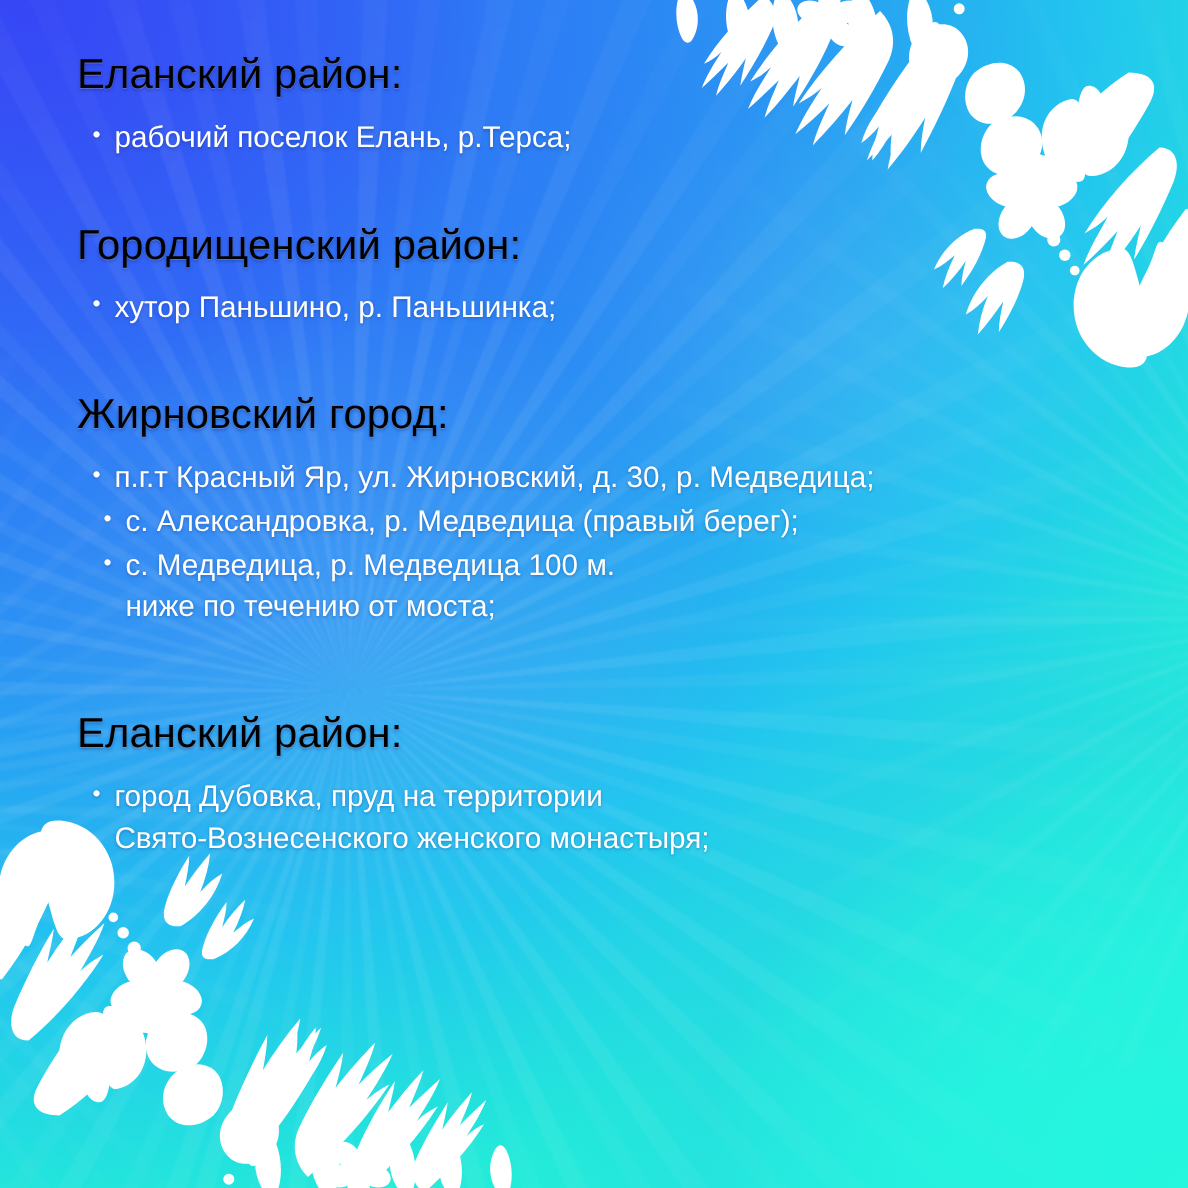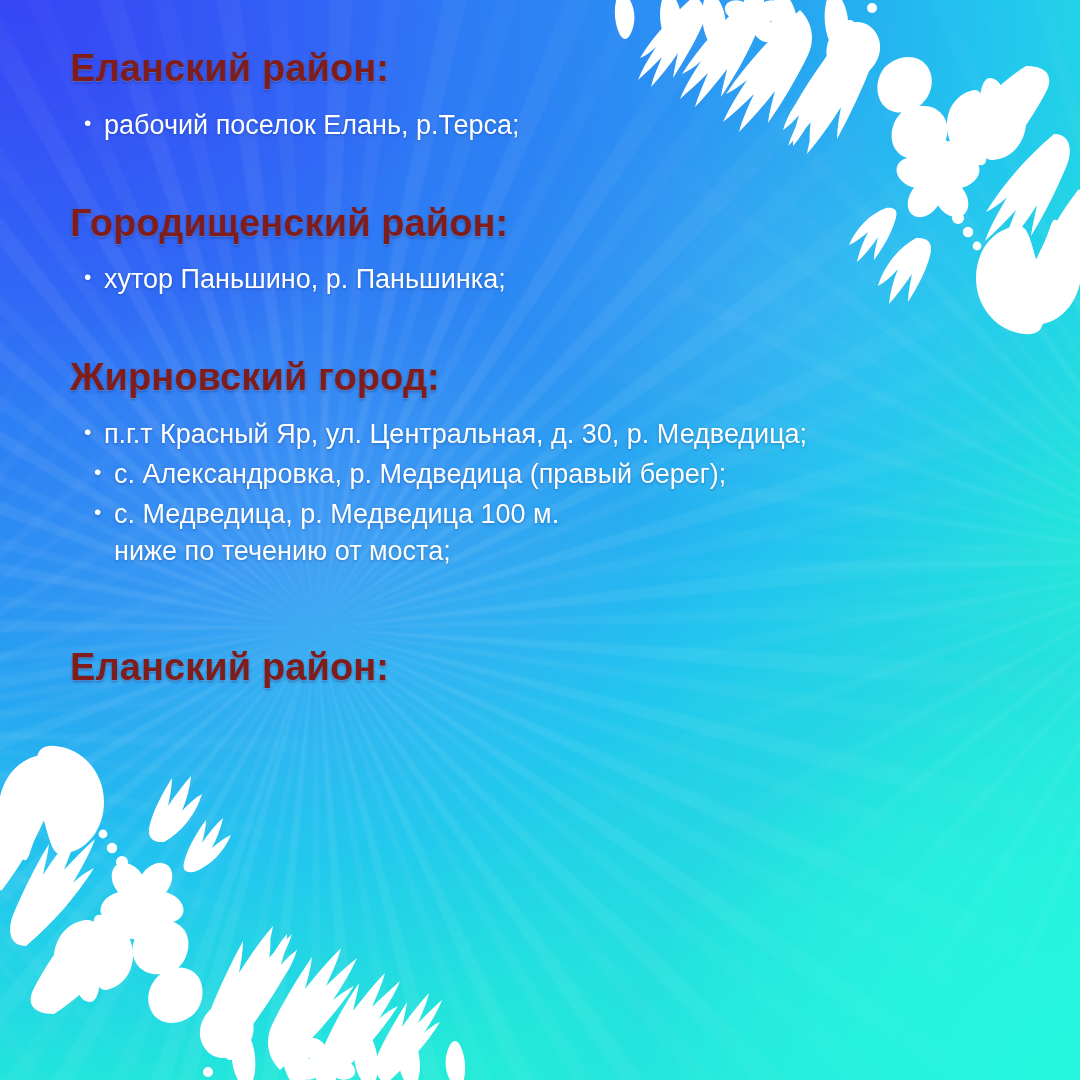"Еланский район:" .section-heading { color: #7f1d1d -> #000000; font-weight: bold -> normal }
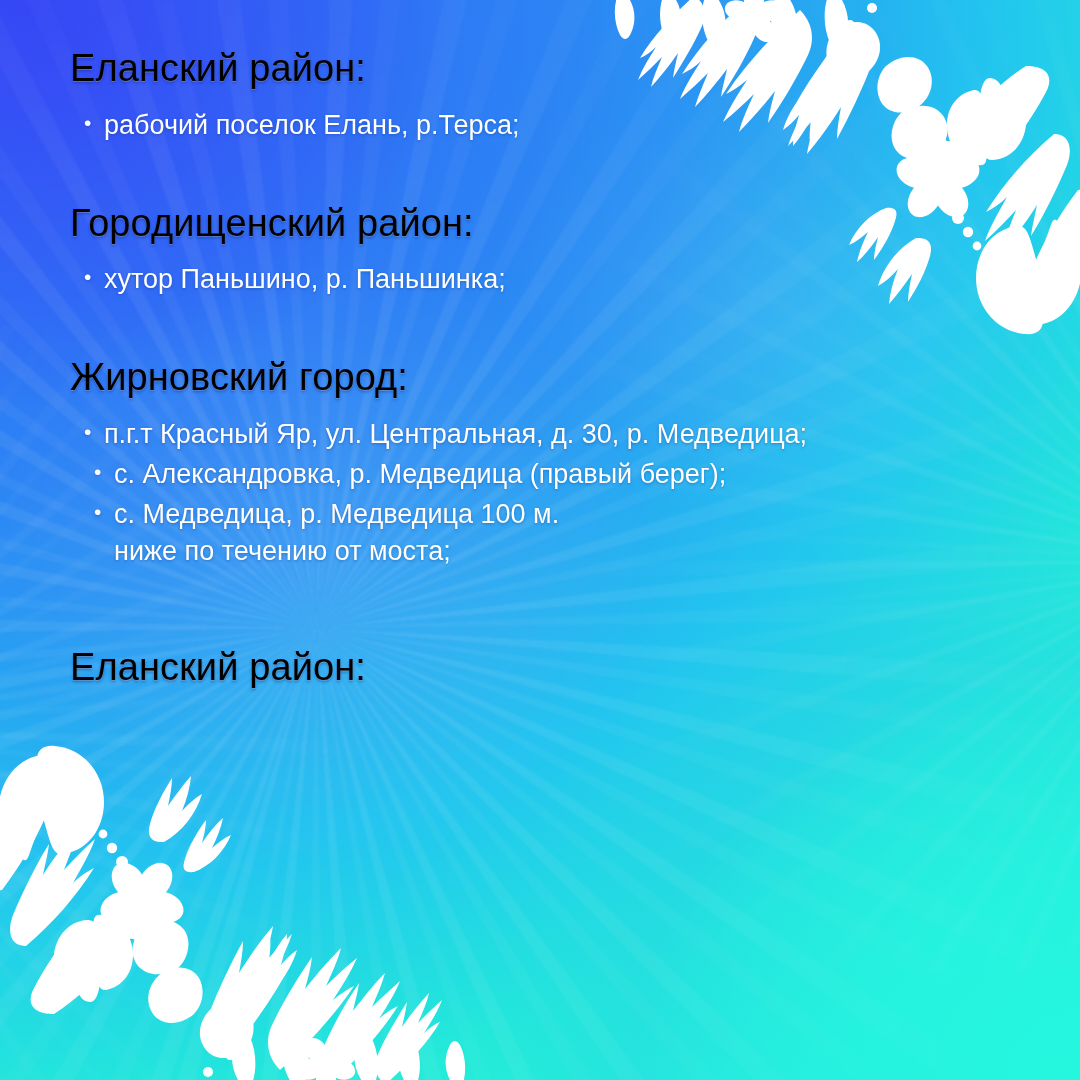"п.г.т Красный Яр, ул. Центральная," li.bullet-item { text: Центральная -> Жирновский }
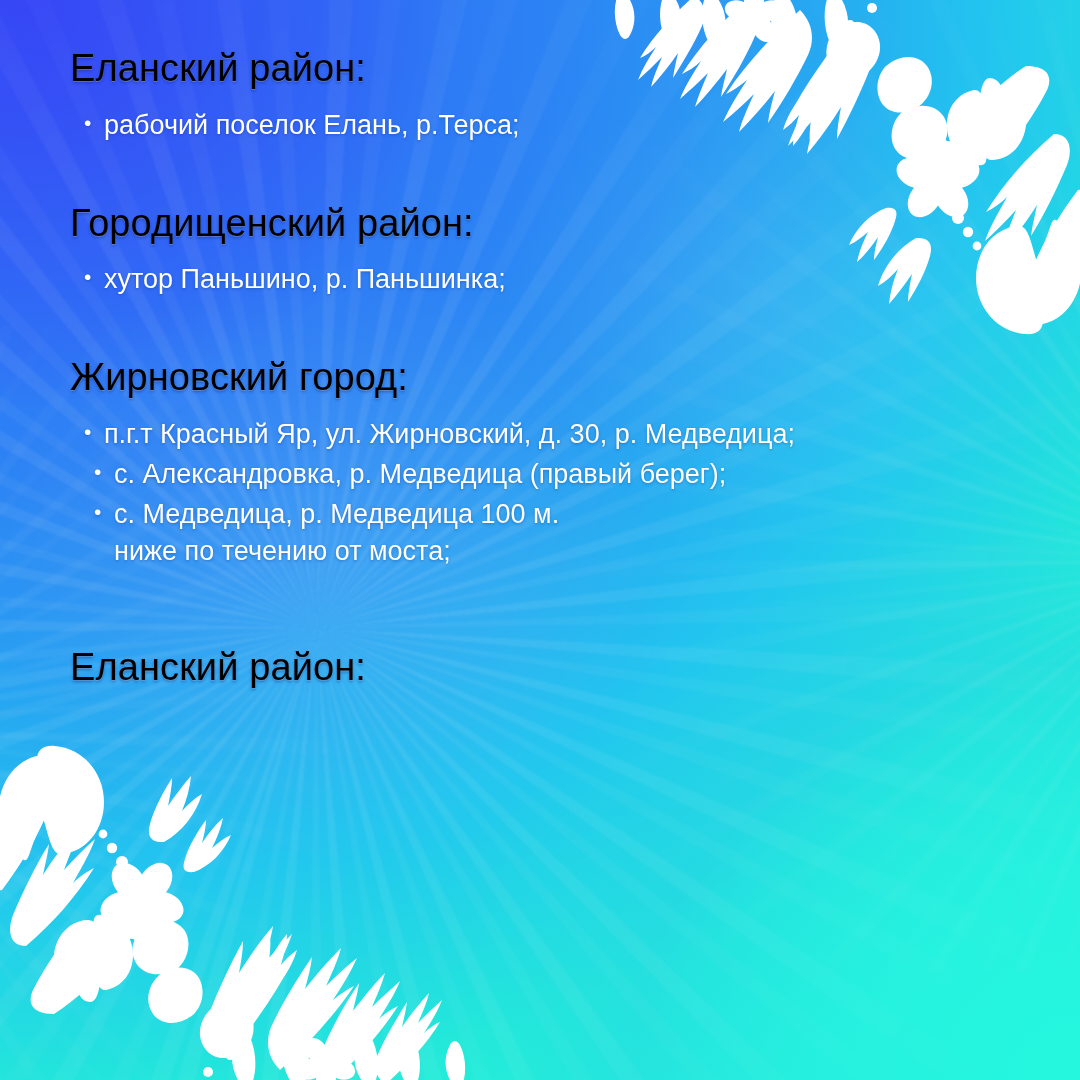"город Дубовка, пруд на территории" ul.bullet-list { html: none -> <ul> <li>город Дубовка, пруд на территории Свято-Вознесенского женского монастыря;</li> </ul> }
